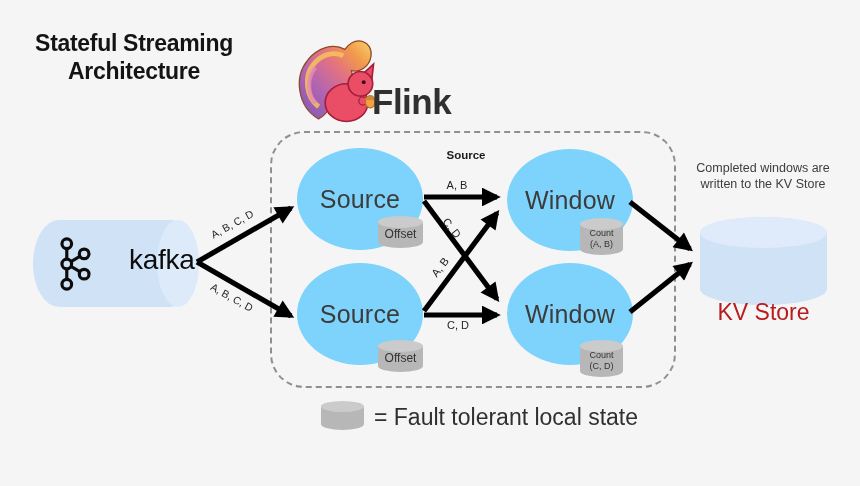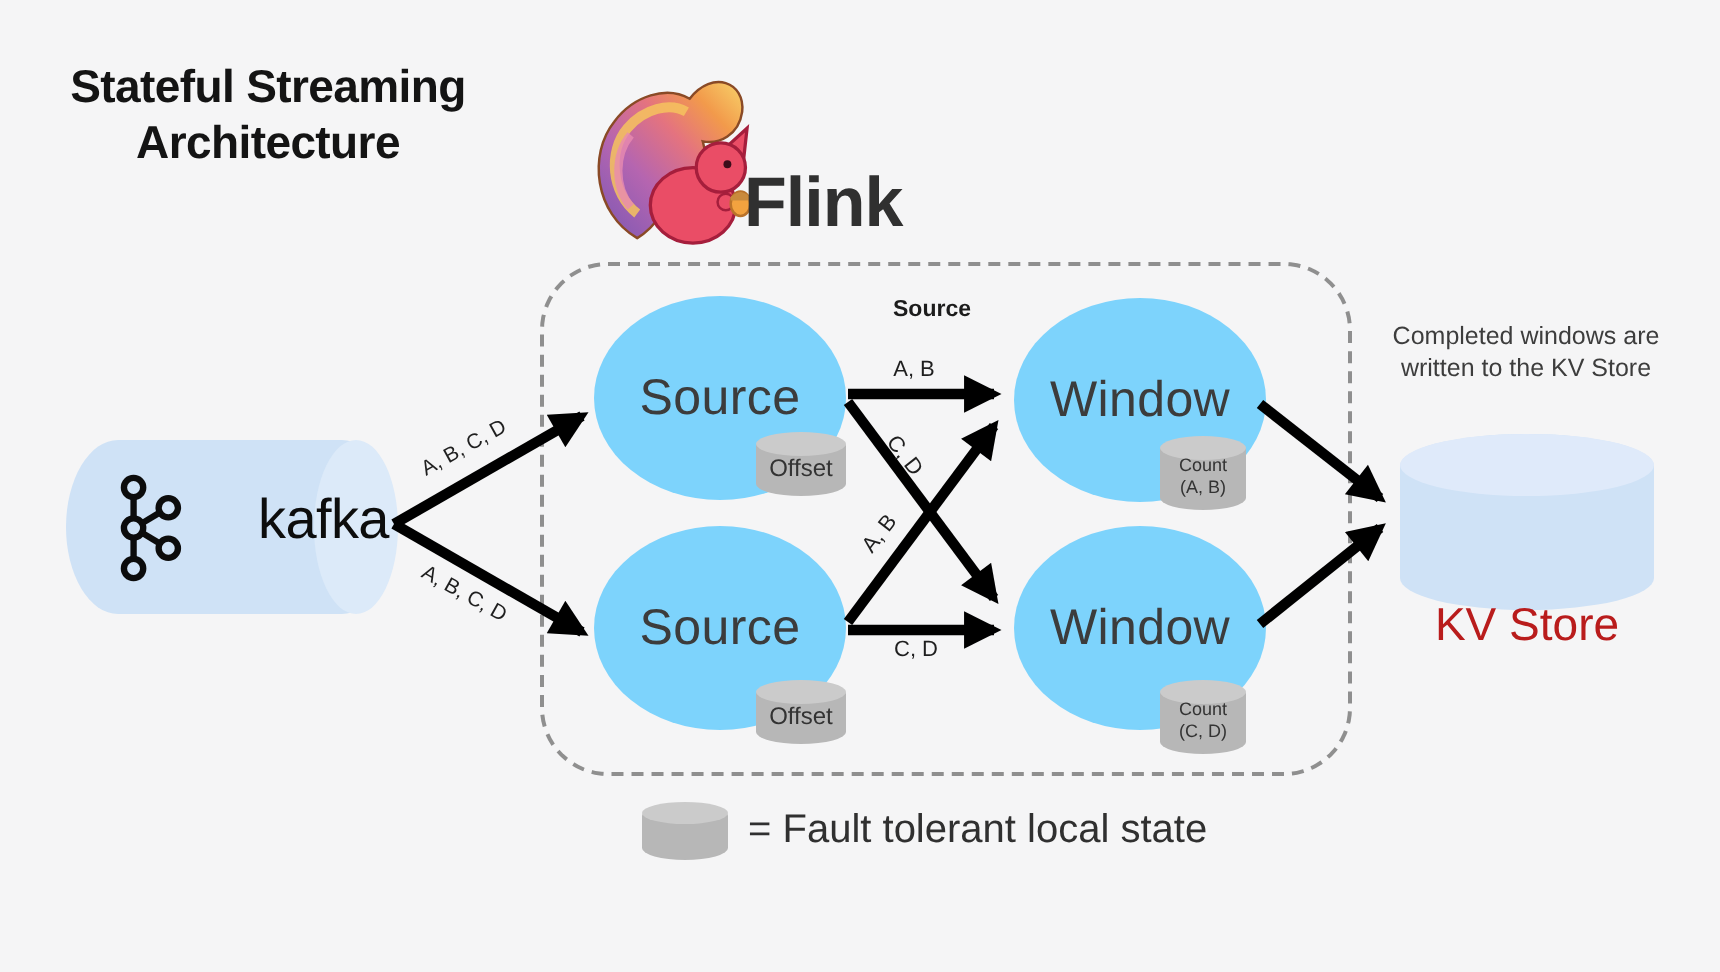"= Fault tolerant local state" .legend-text { font-size: 20px -> 23px }
